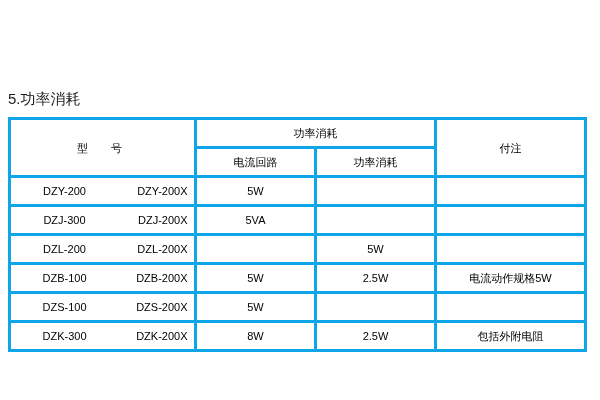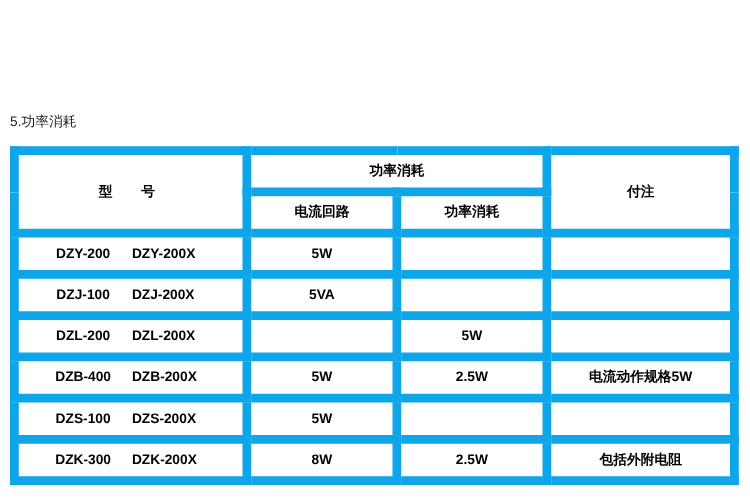"5.功率消耗" .section-title { font-size: 11px -> 15px }
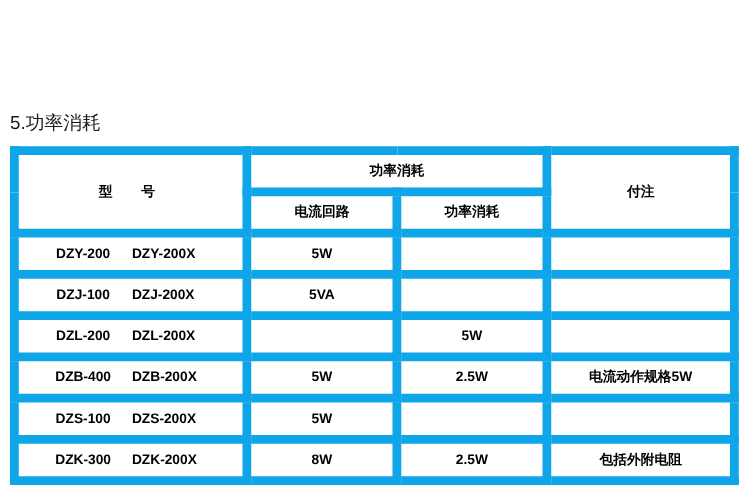"功率消耗" table.spec td, table.spec th { border: 7px solid #0ea5e9 -> 3px solid #0ea5e9; font-weight: bold -> normal }
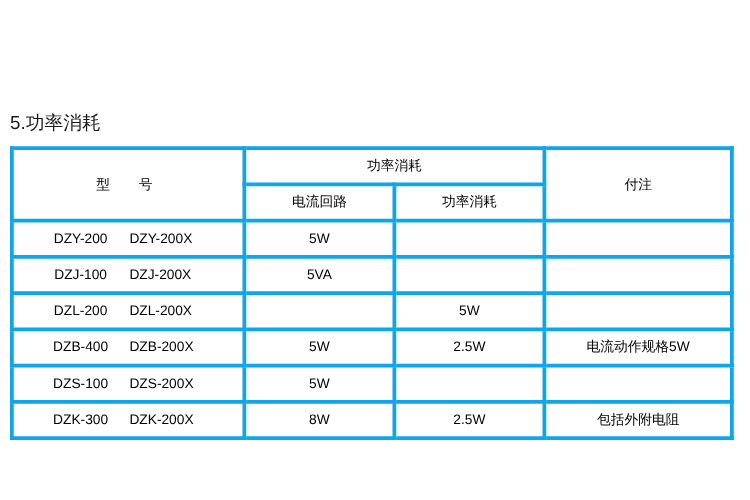"DZY-200X" .model-cell .m2 { text-align: left -> right }
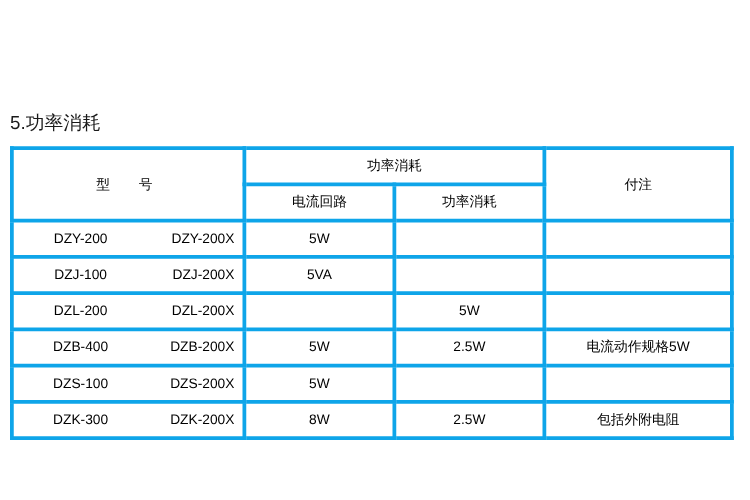"DZJ-100" span.m1 { text: DZJ-100 -> DZJ-300 }
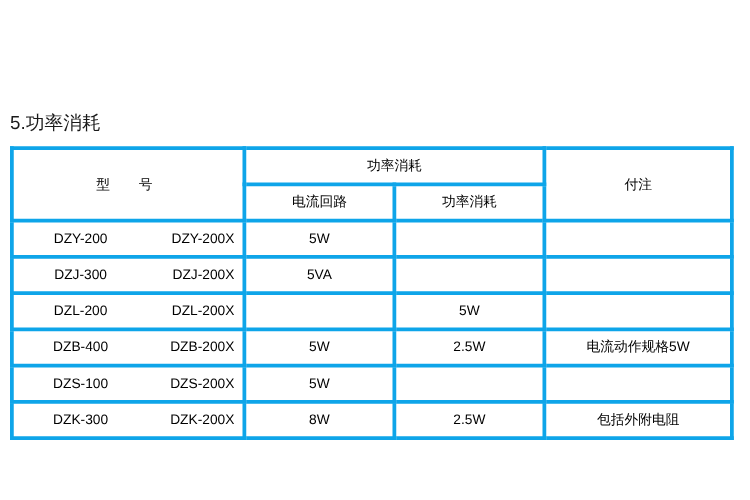"DZB-400" span.m1 { text: DZB-400 -> DZB-100 }
